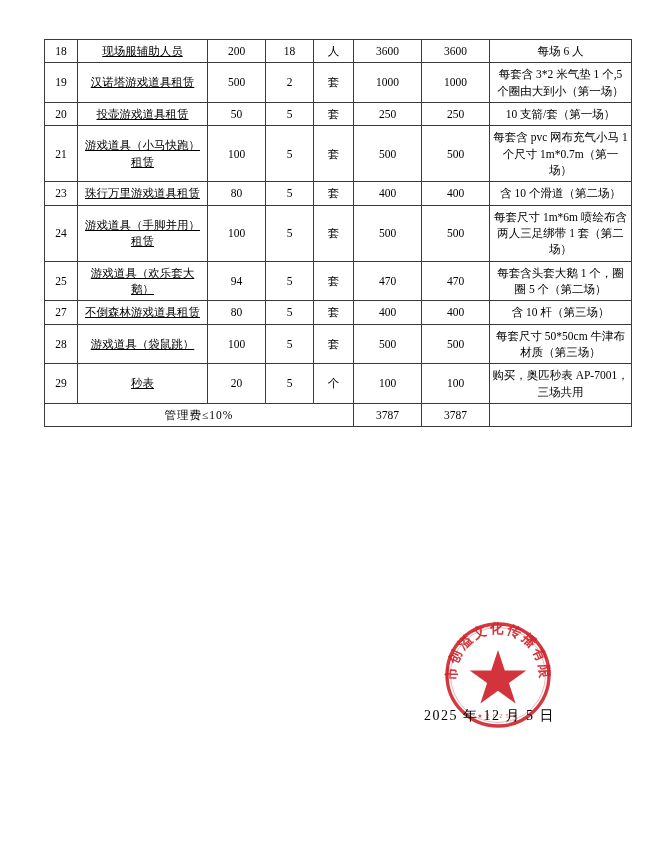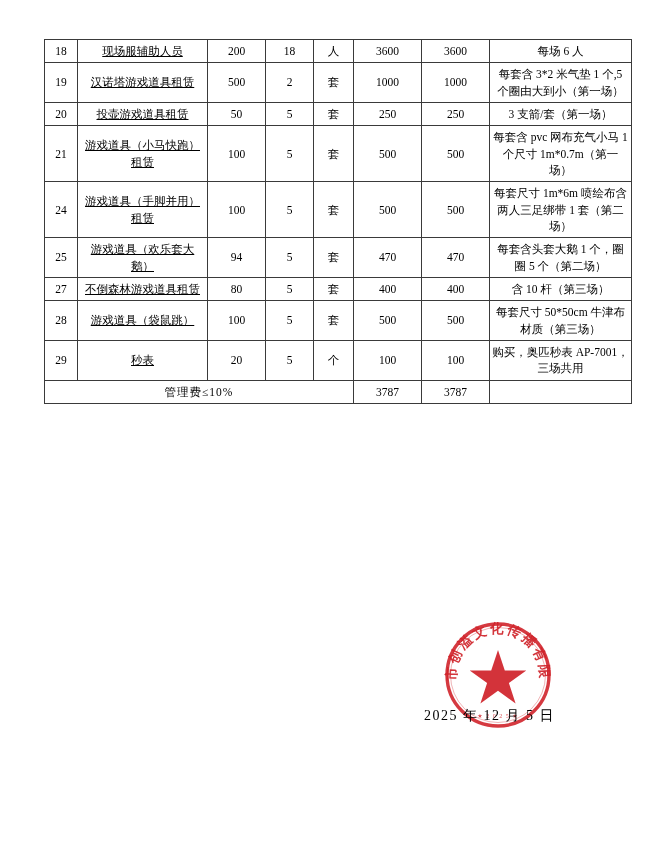"3 支箭/套（第一场）" td.cell-rem { text: 3 -> 10 }
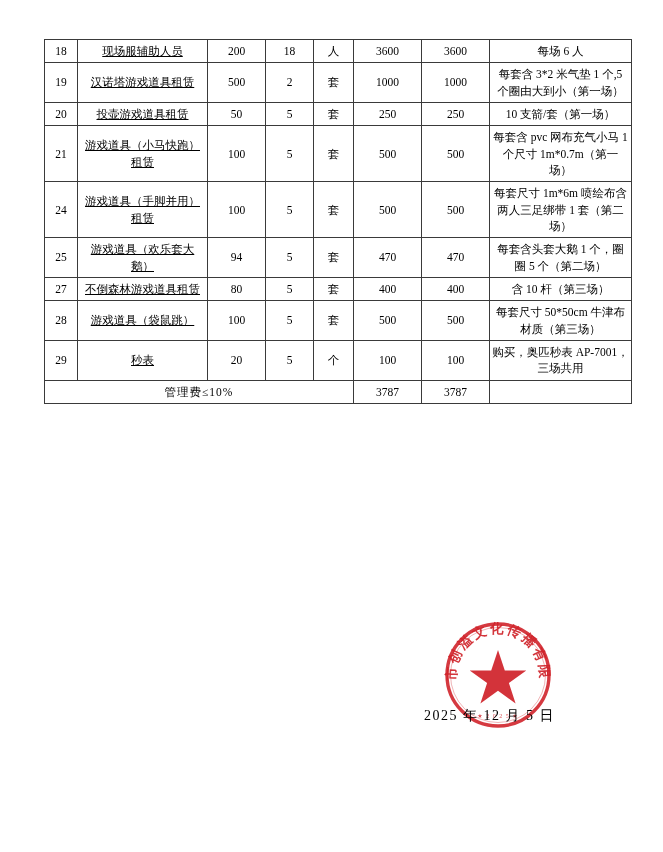"23" tr { html: none -> <tr> <td>23</td> <td>珠行万里游戏道具租赁</td> <td>80</td> <td>5</td> <td>套</td> <td>400</td> <td>400</td> <td>含 10 个滑道（第二场）</td> </tr> }
